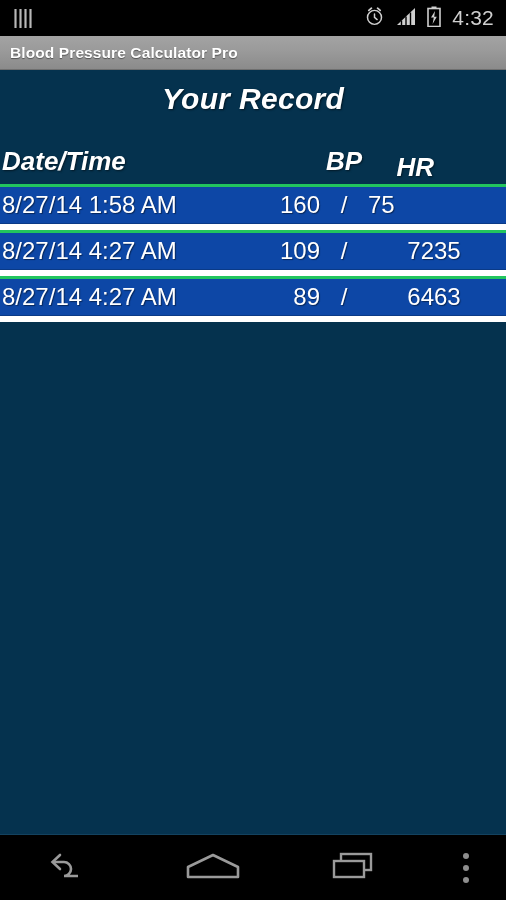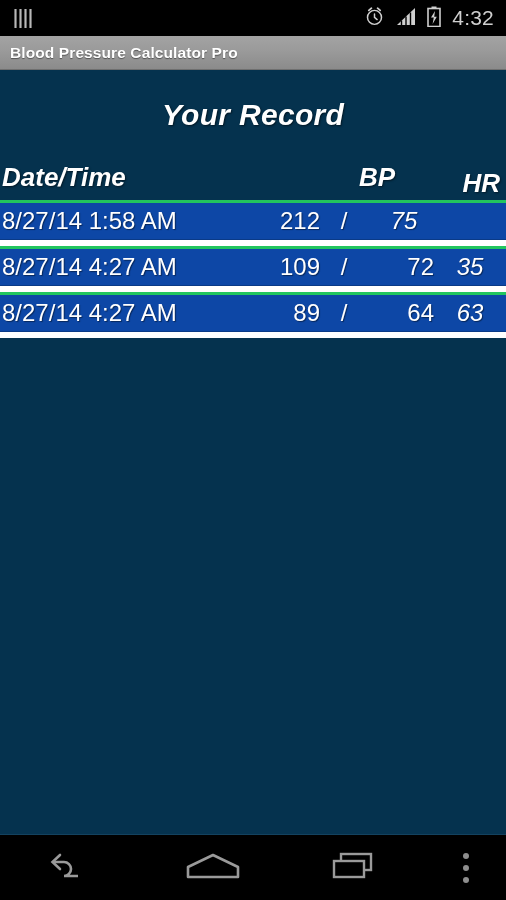"Your Record" .page-title { padding-top: 28px -> 12px }
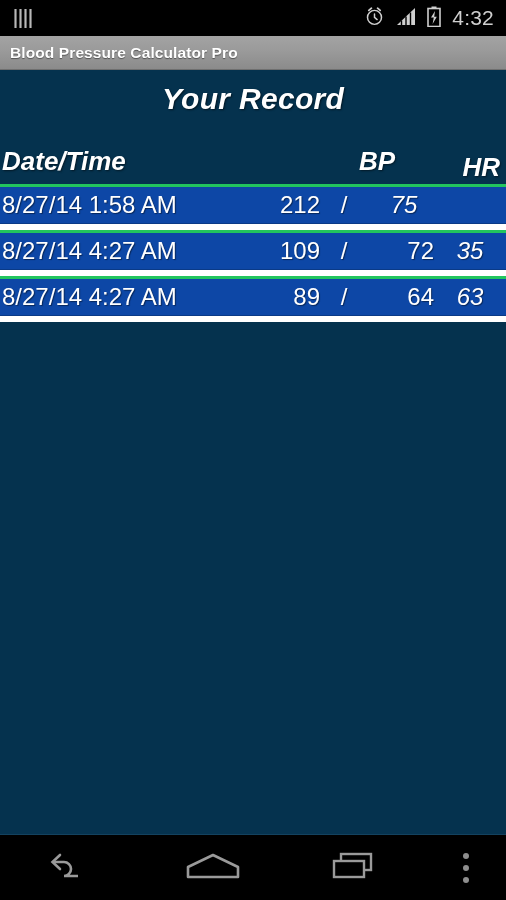"Date/Time" .header-row { gap: 33px -> none }
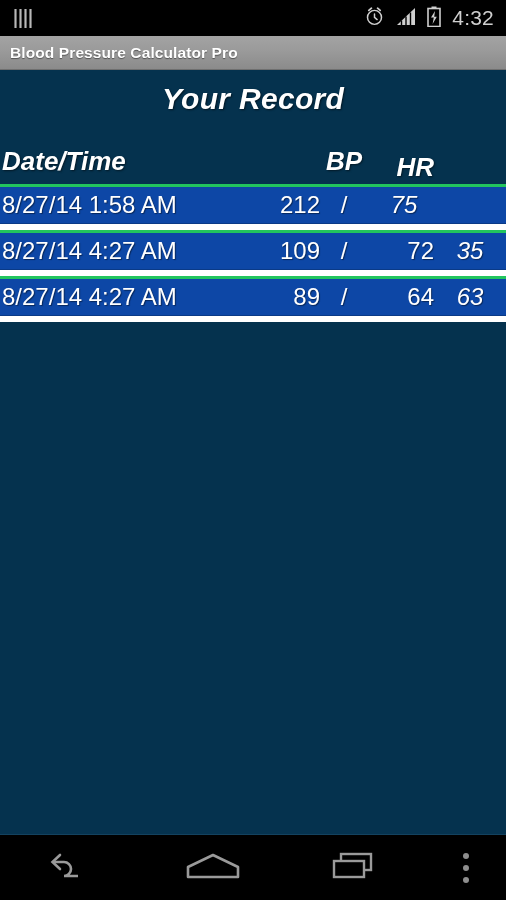"212" span.cell { text: 212 -> 160 }
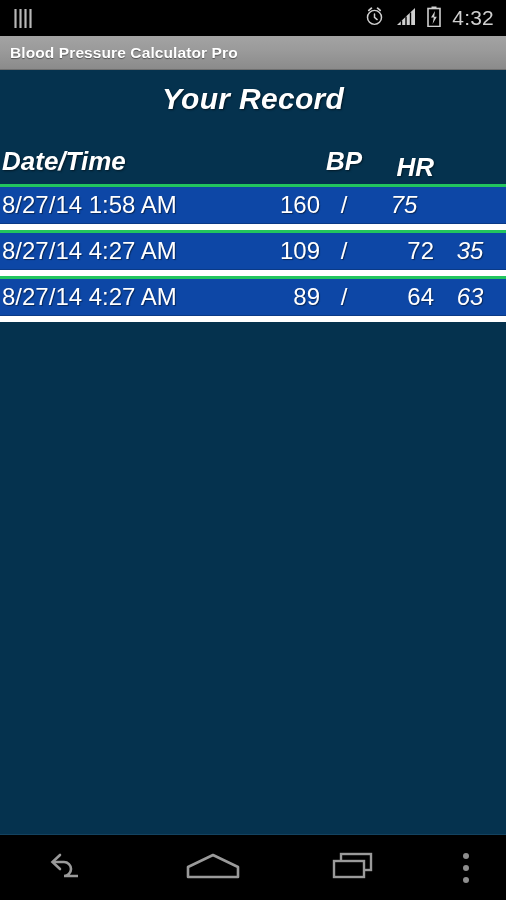"75" .c-hr { font-style: italic -> none; text-align: center -> left }
